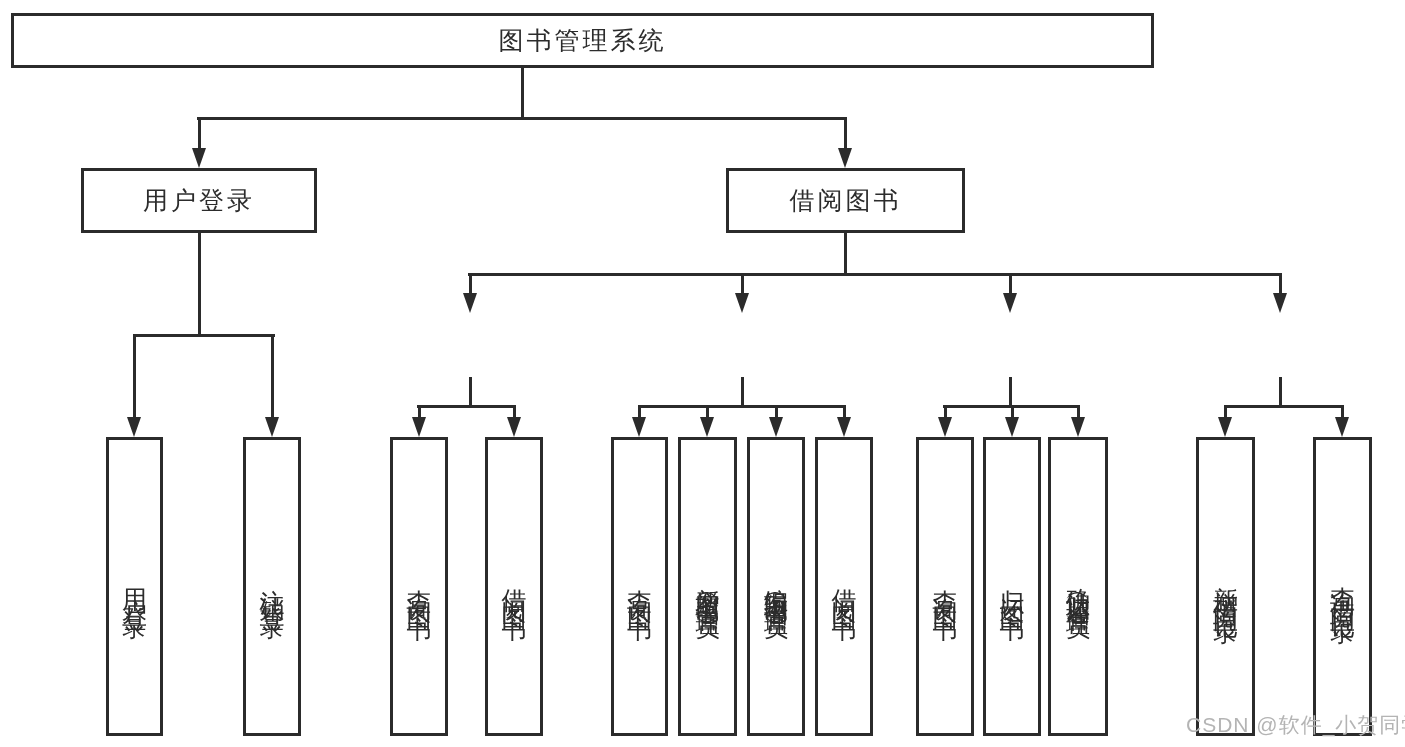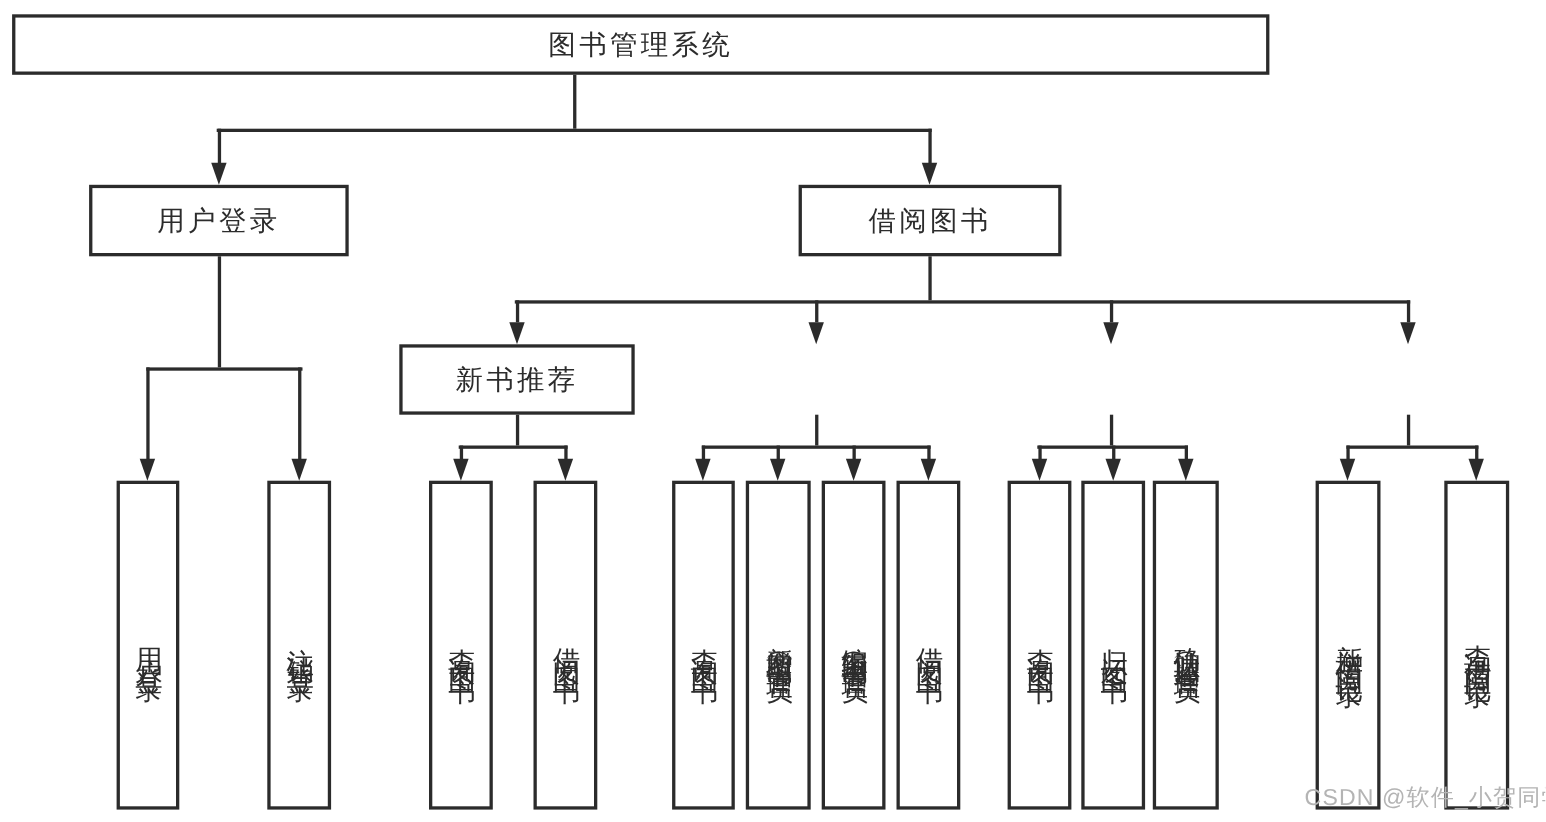"新书推荐" div.box { html: <div> <span>新书推荐</span> </div> -> none }
